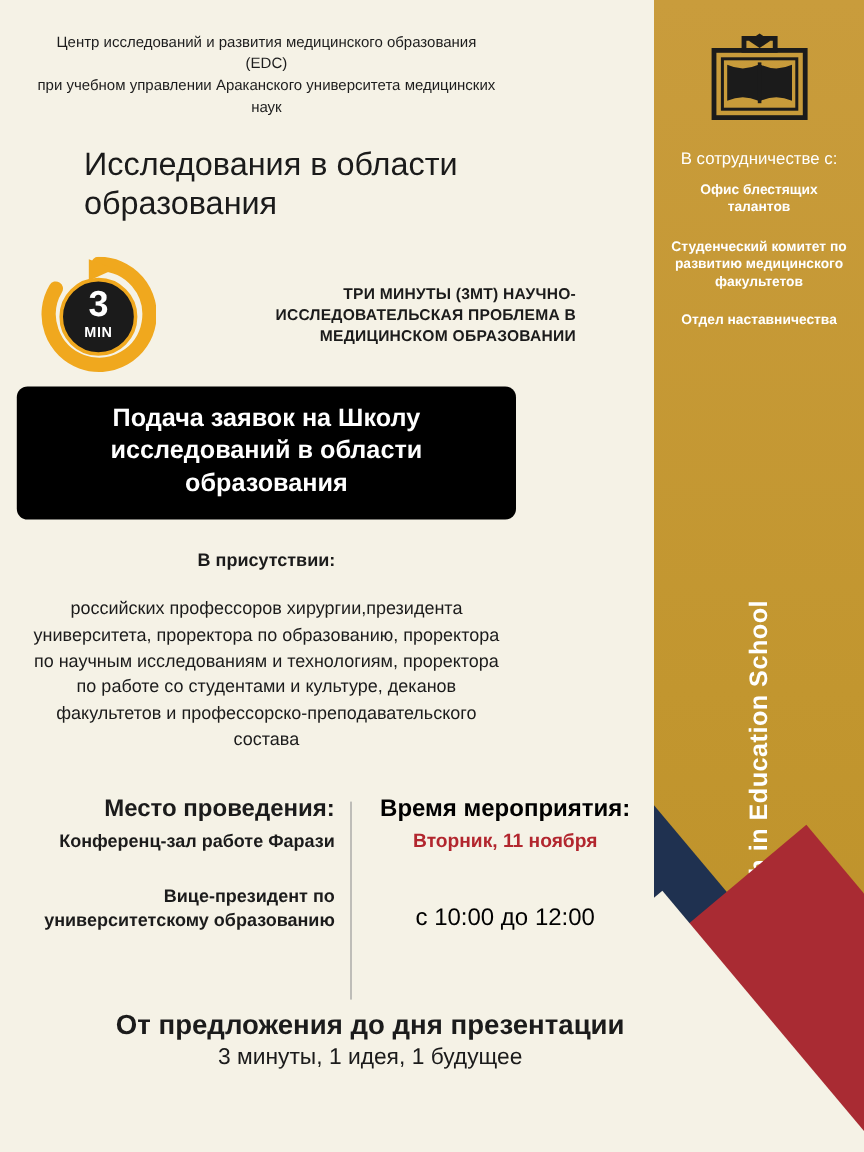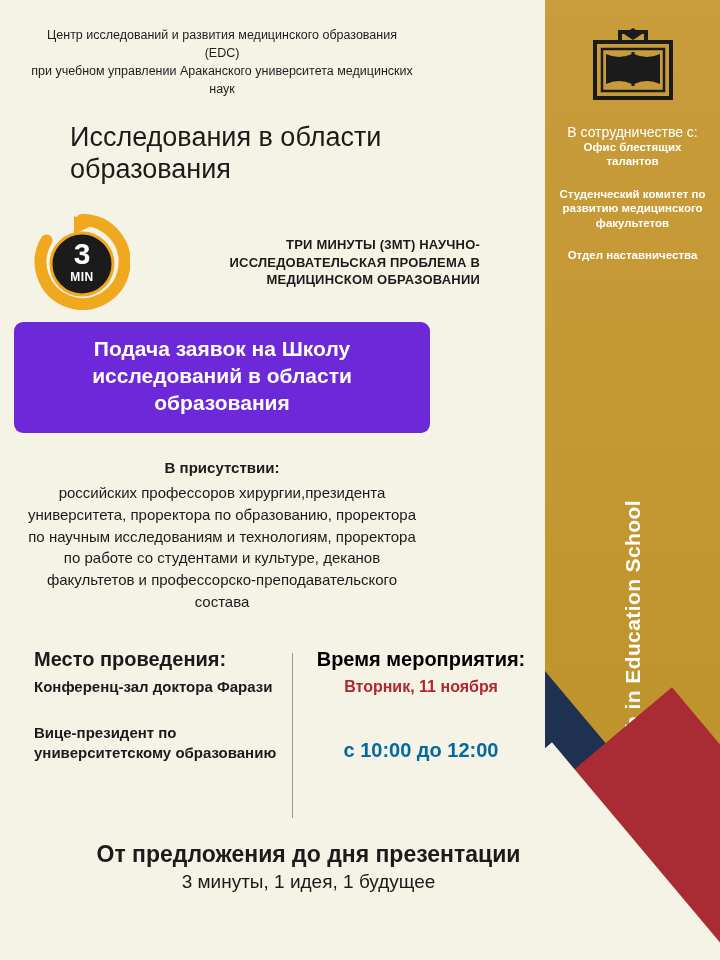"Офис блестящих талантов" .collab-item { margin-top: none -> 12px }
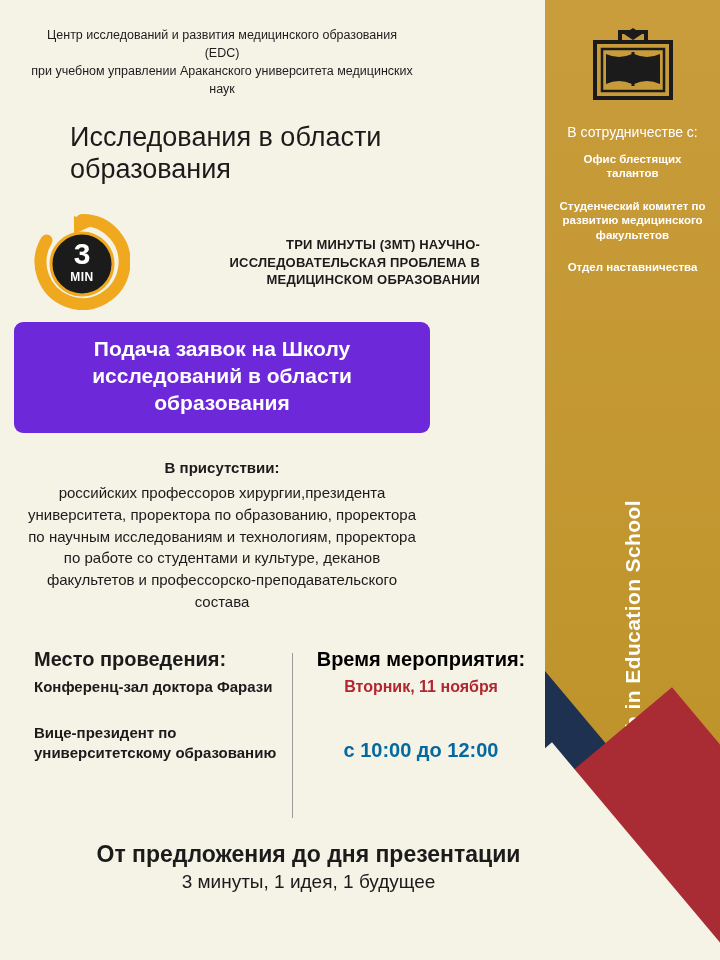"Подача заявок на Школу исследований" .red-banner { background: #6d28d9 -> #000000 }
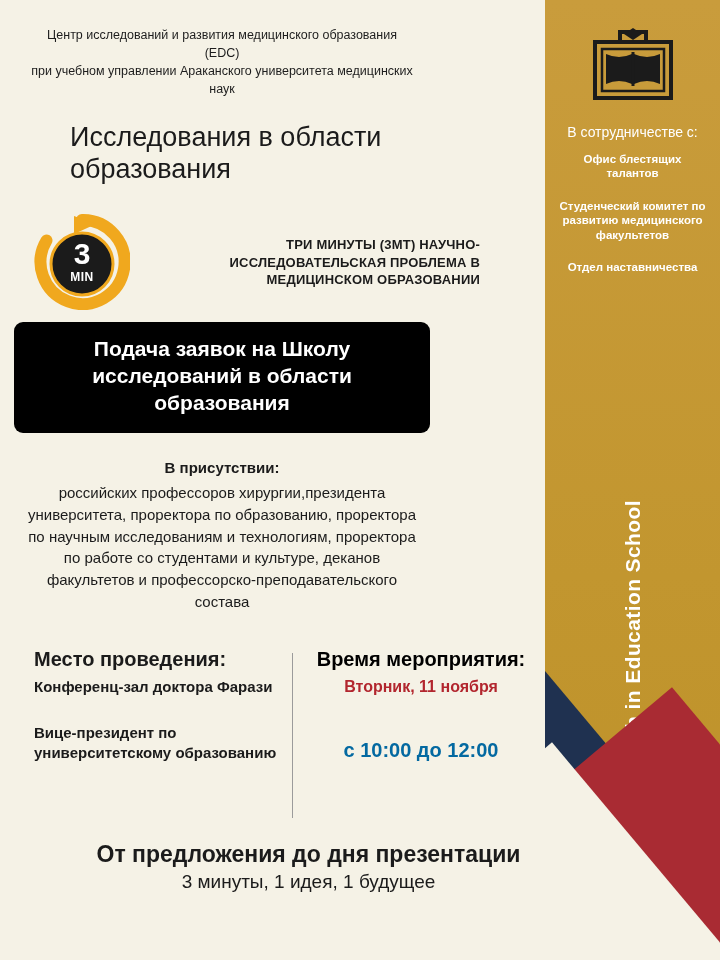"В присутствии:" .presence-title { margin-bottom: 6px -> 21px }
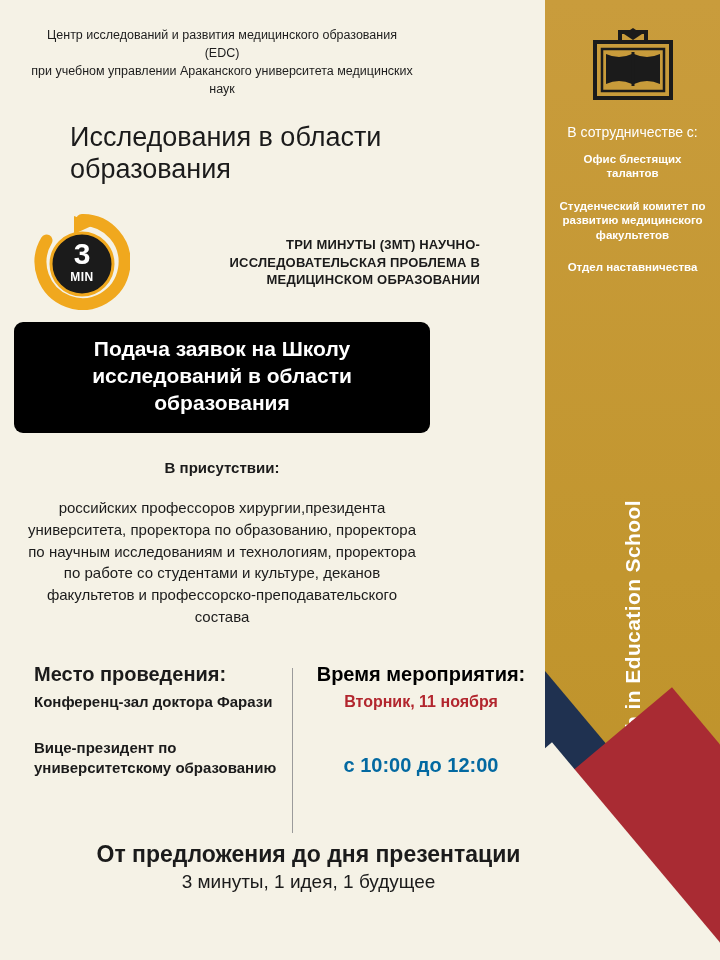"Место проведения:" .col-left { text-align: left -> right }
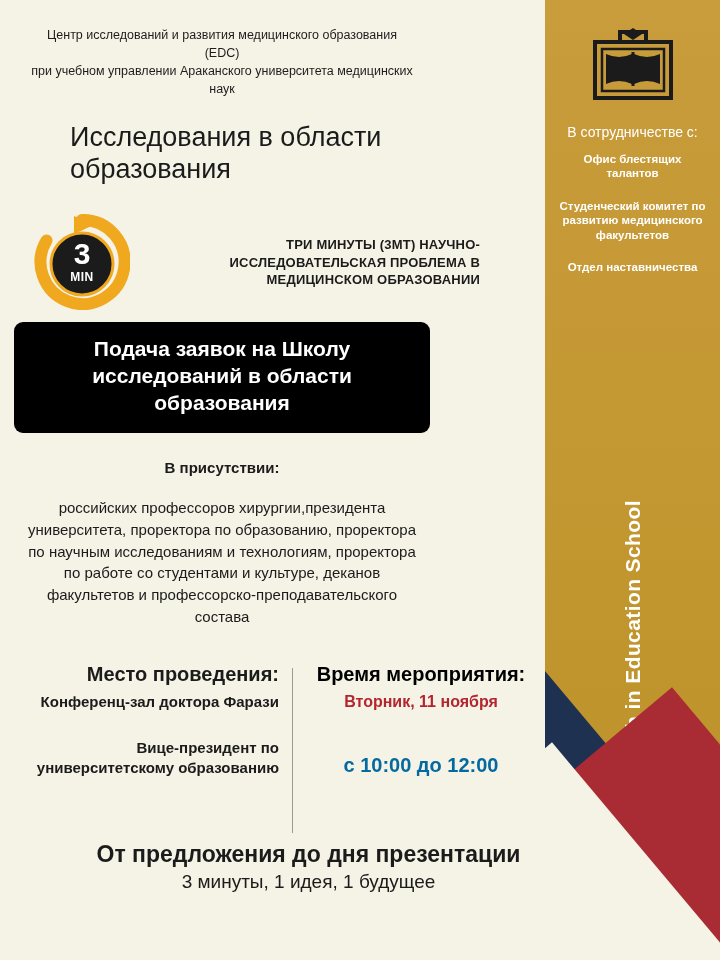"Конференц-зал доктора Фарази" div.col-sub { text: доктора -> работе }
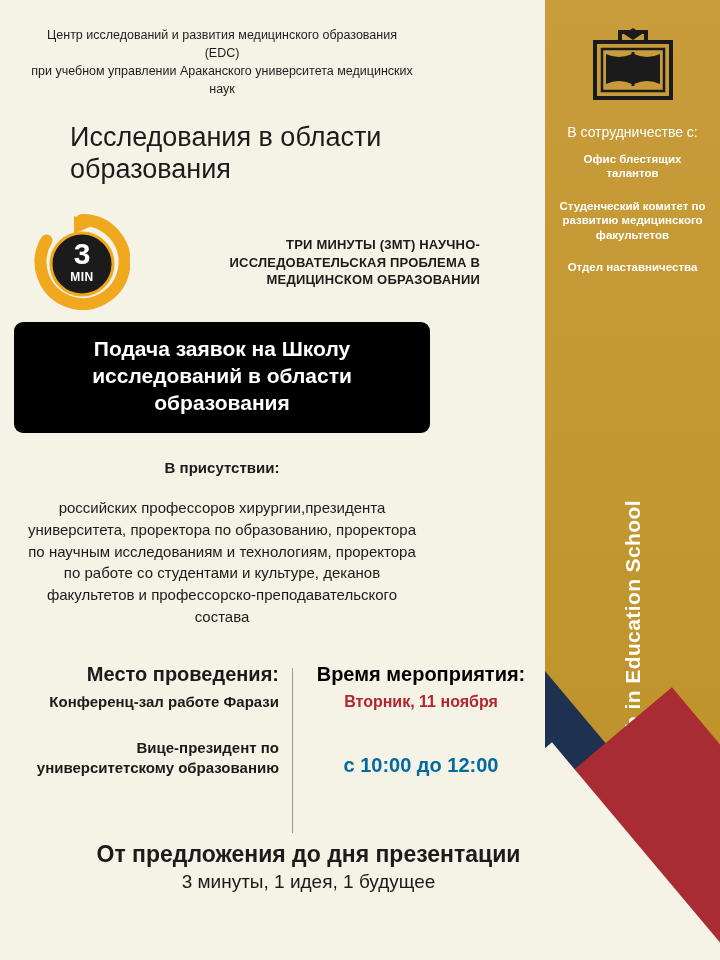"с 10:00 до 12:00" .time-red { color: #0369a1 -> #000000; font-weight: bold -> normal }
